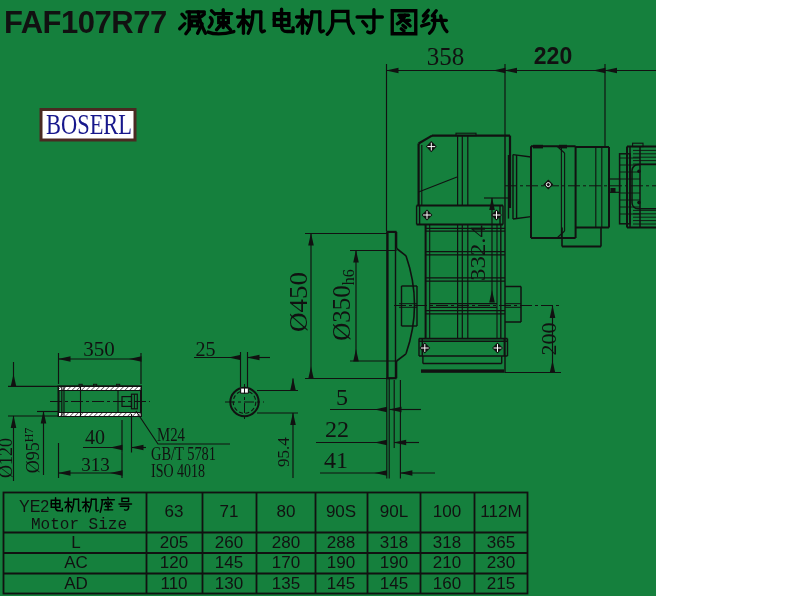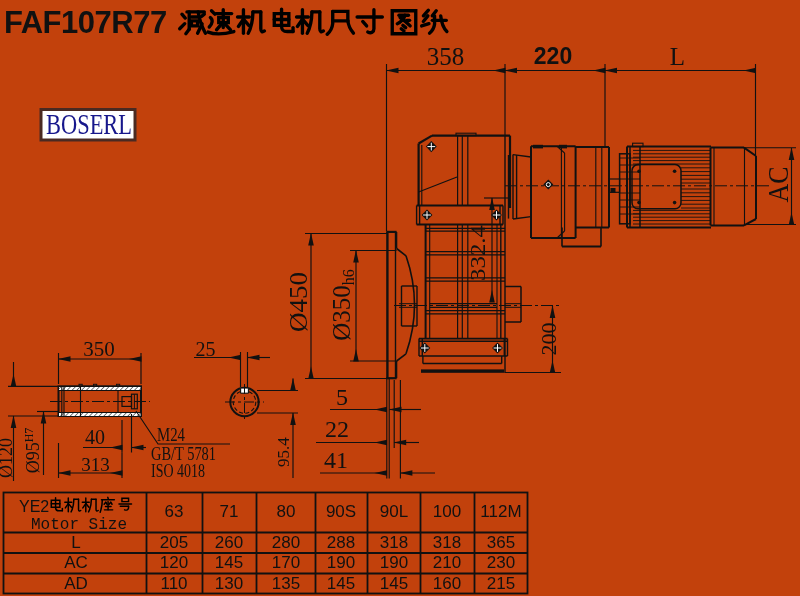"FAF107R77" #page { background: #c2410c -> #15803d; width: 800px -> 656px }
